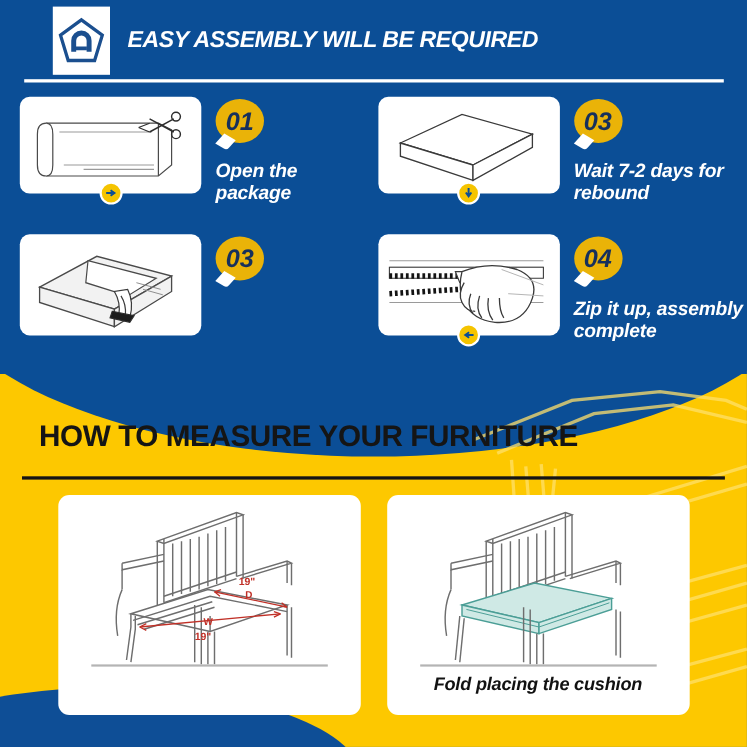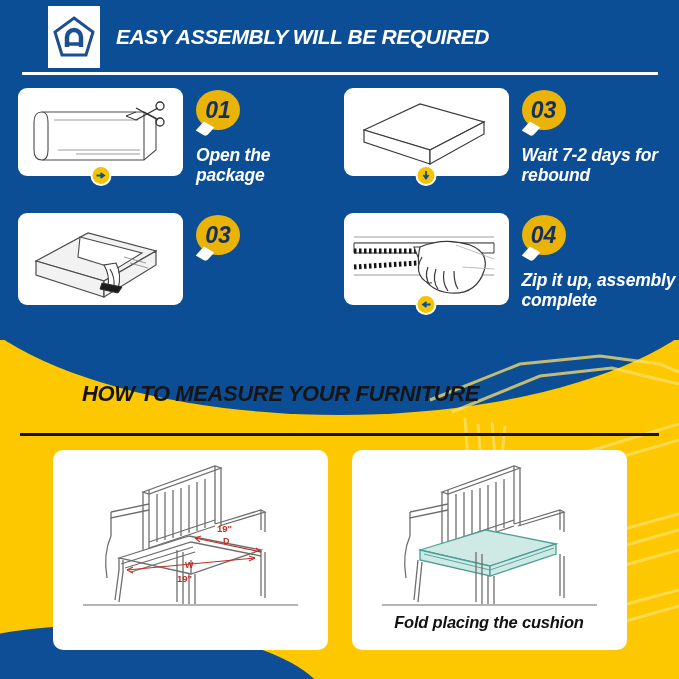"HOW TO MEASURE YOUR FURNITURE" .measure-title { font-size: 22px -> 27px; font-style: italic -> none }
